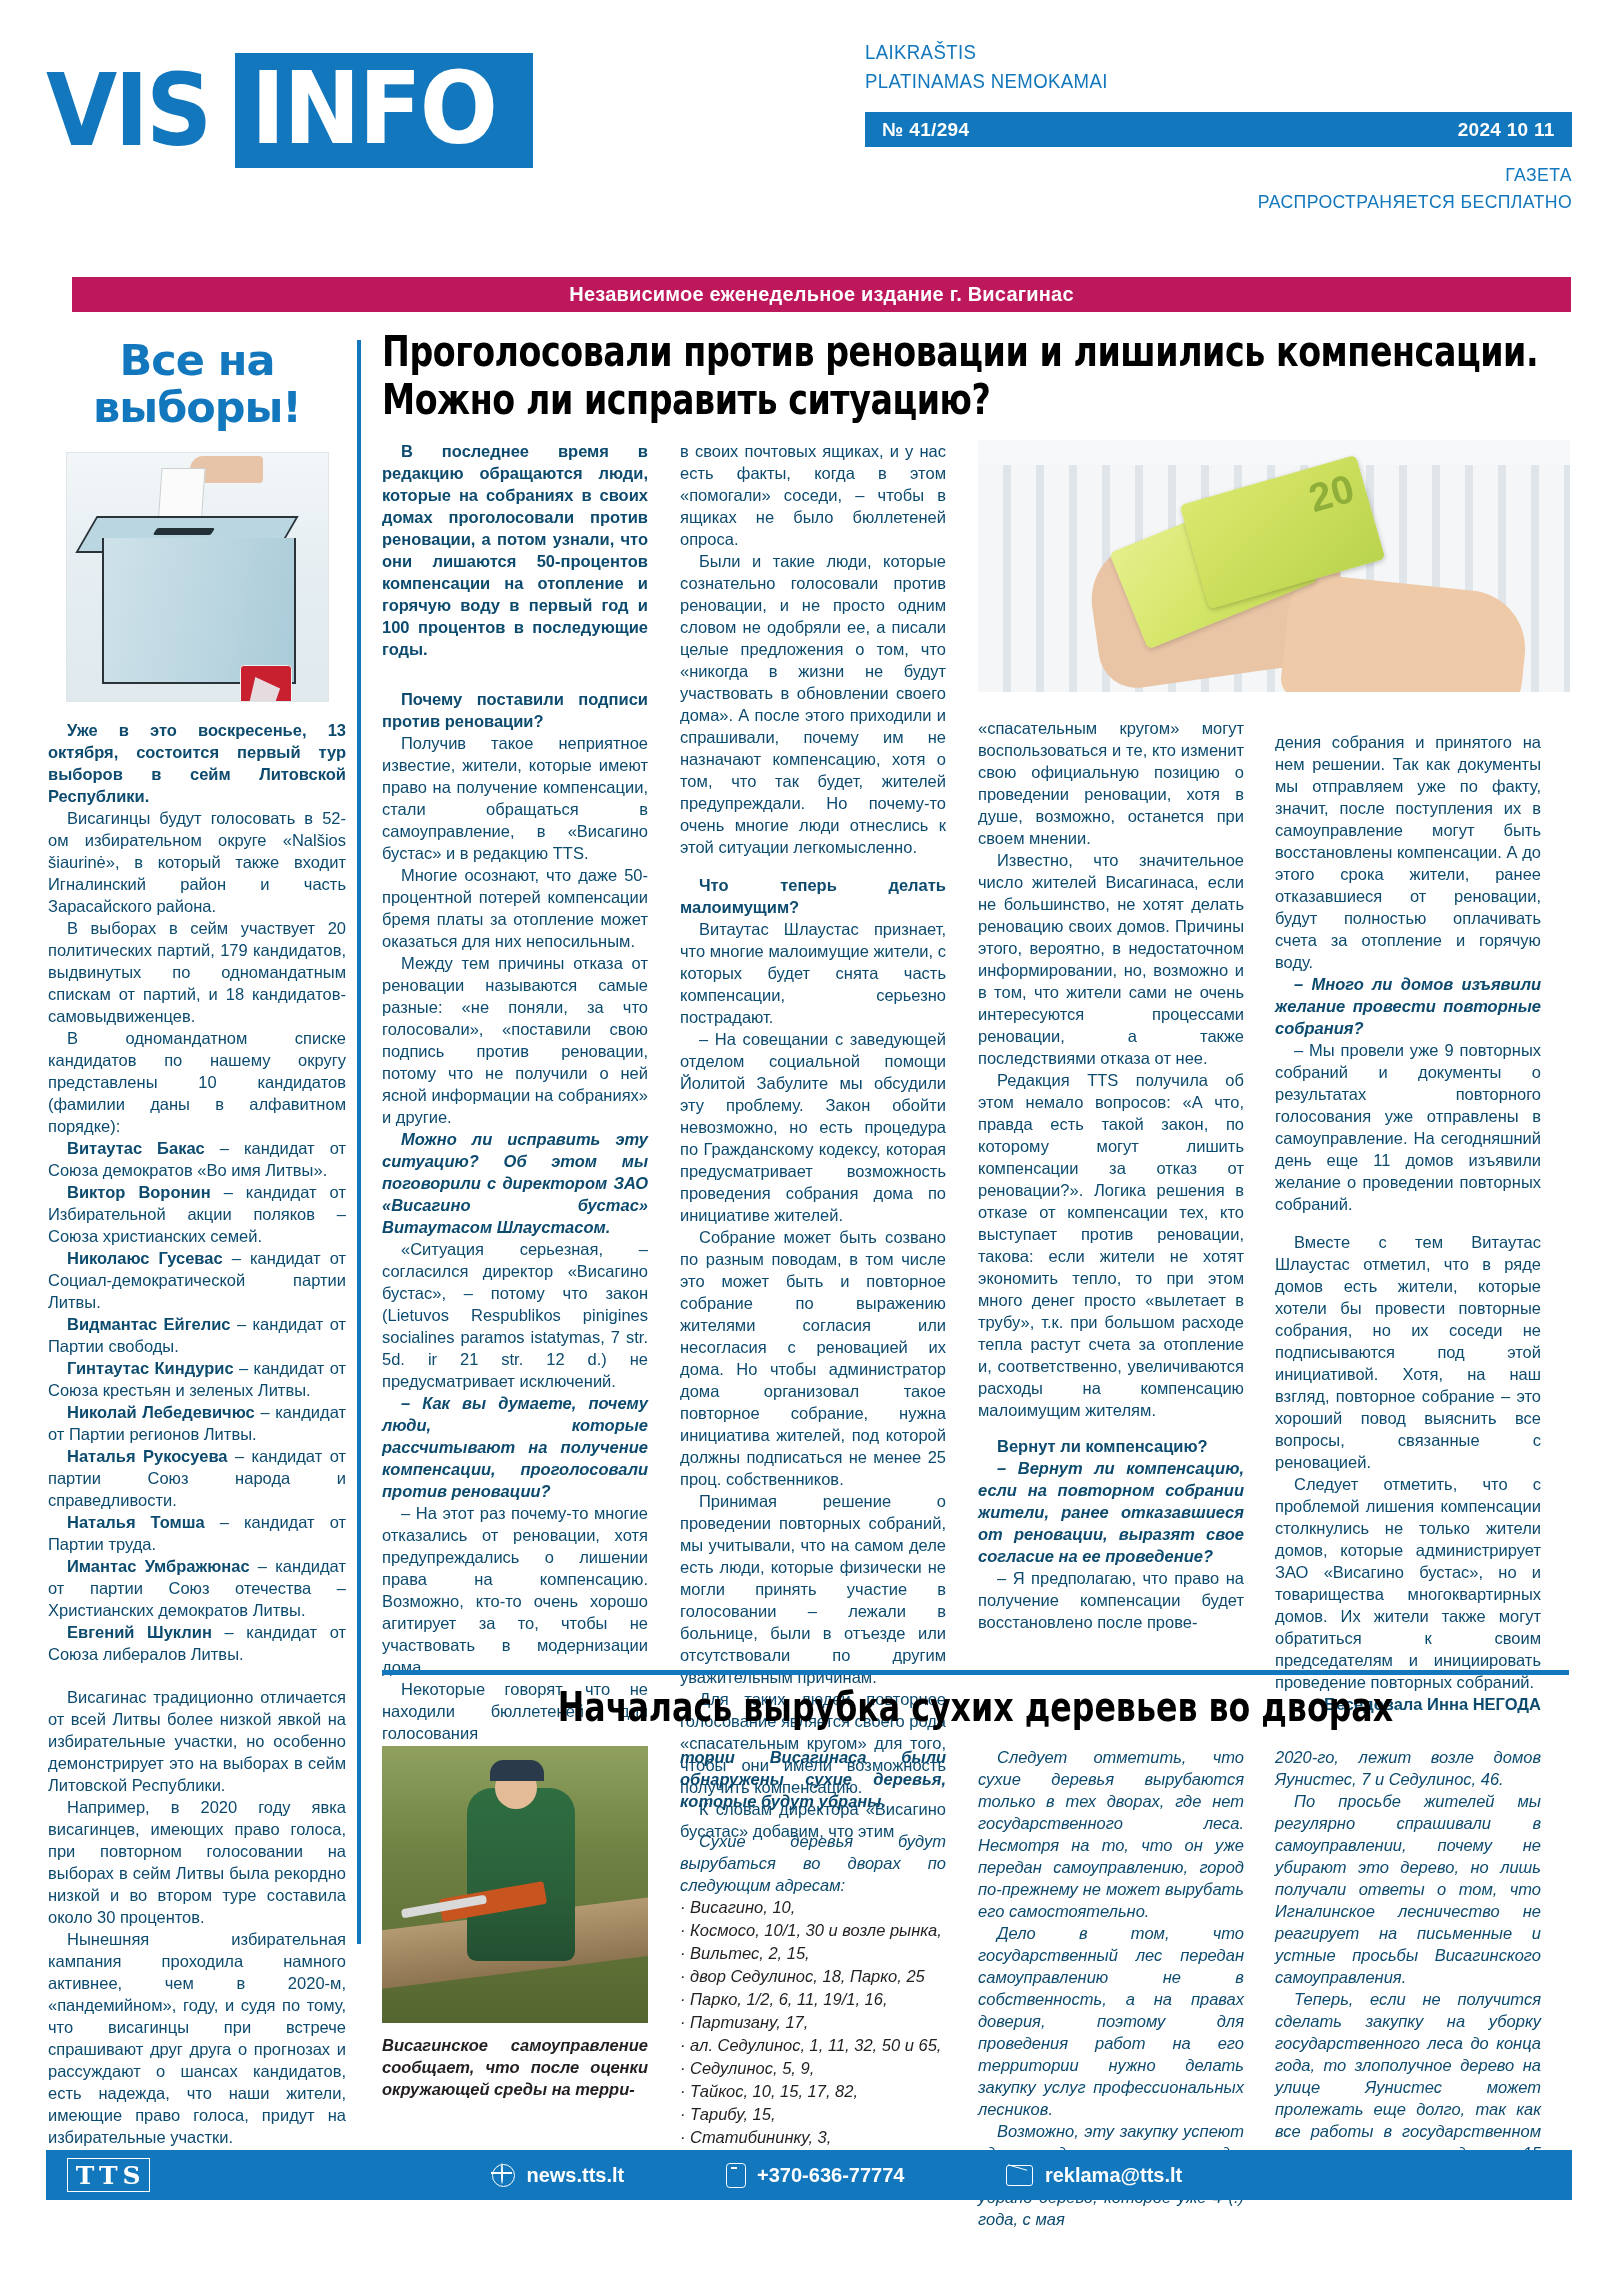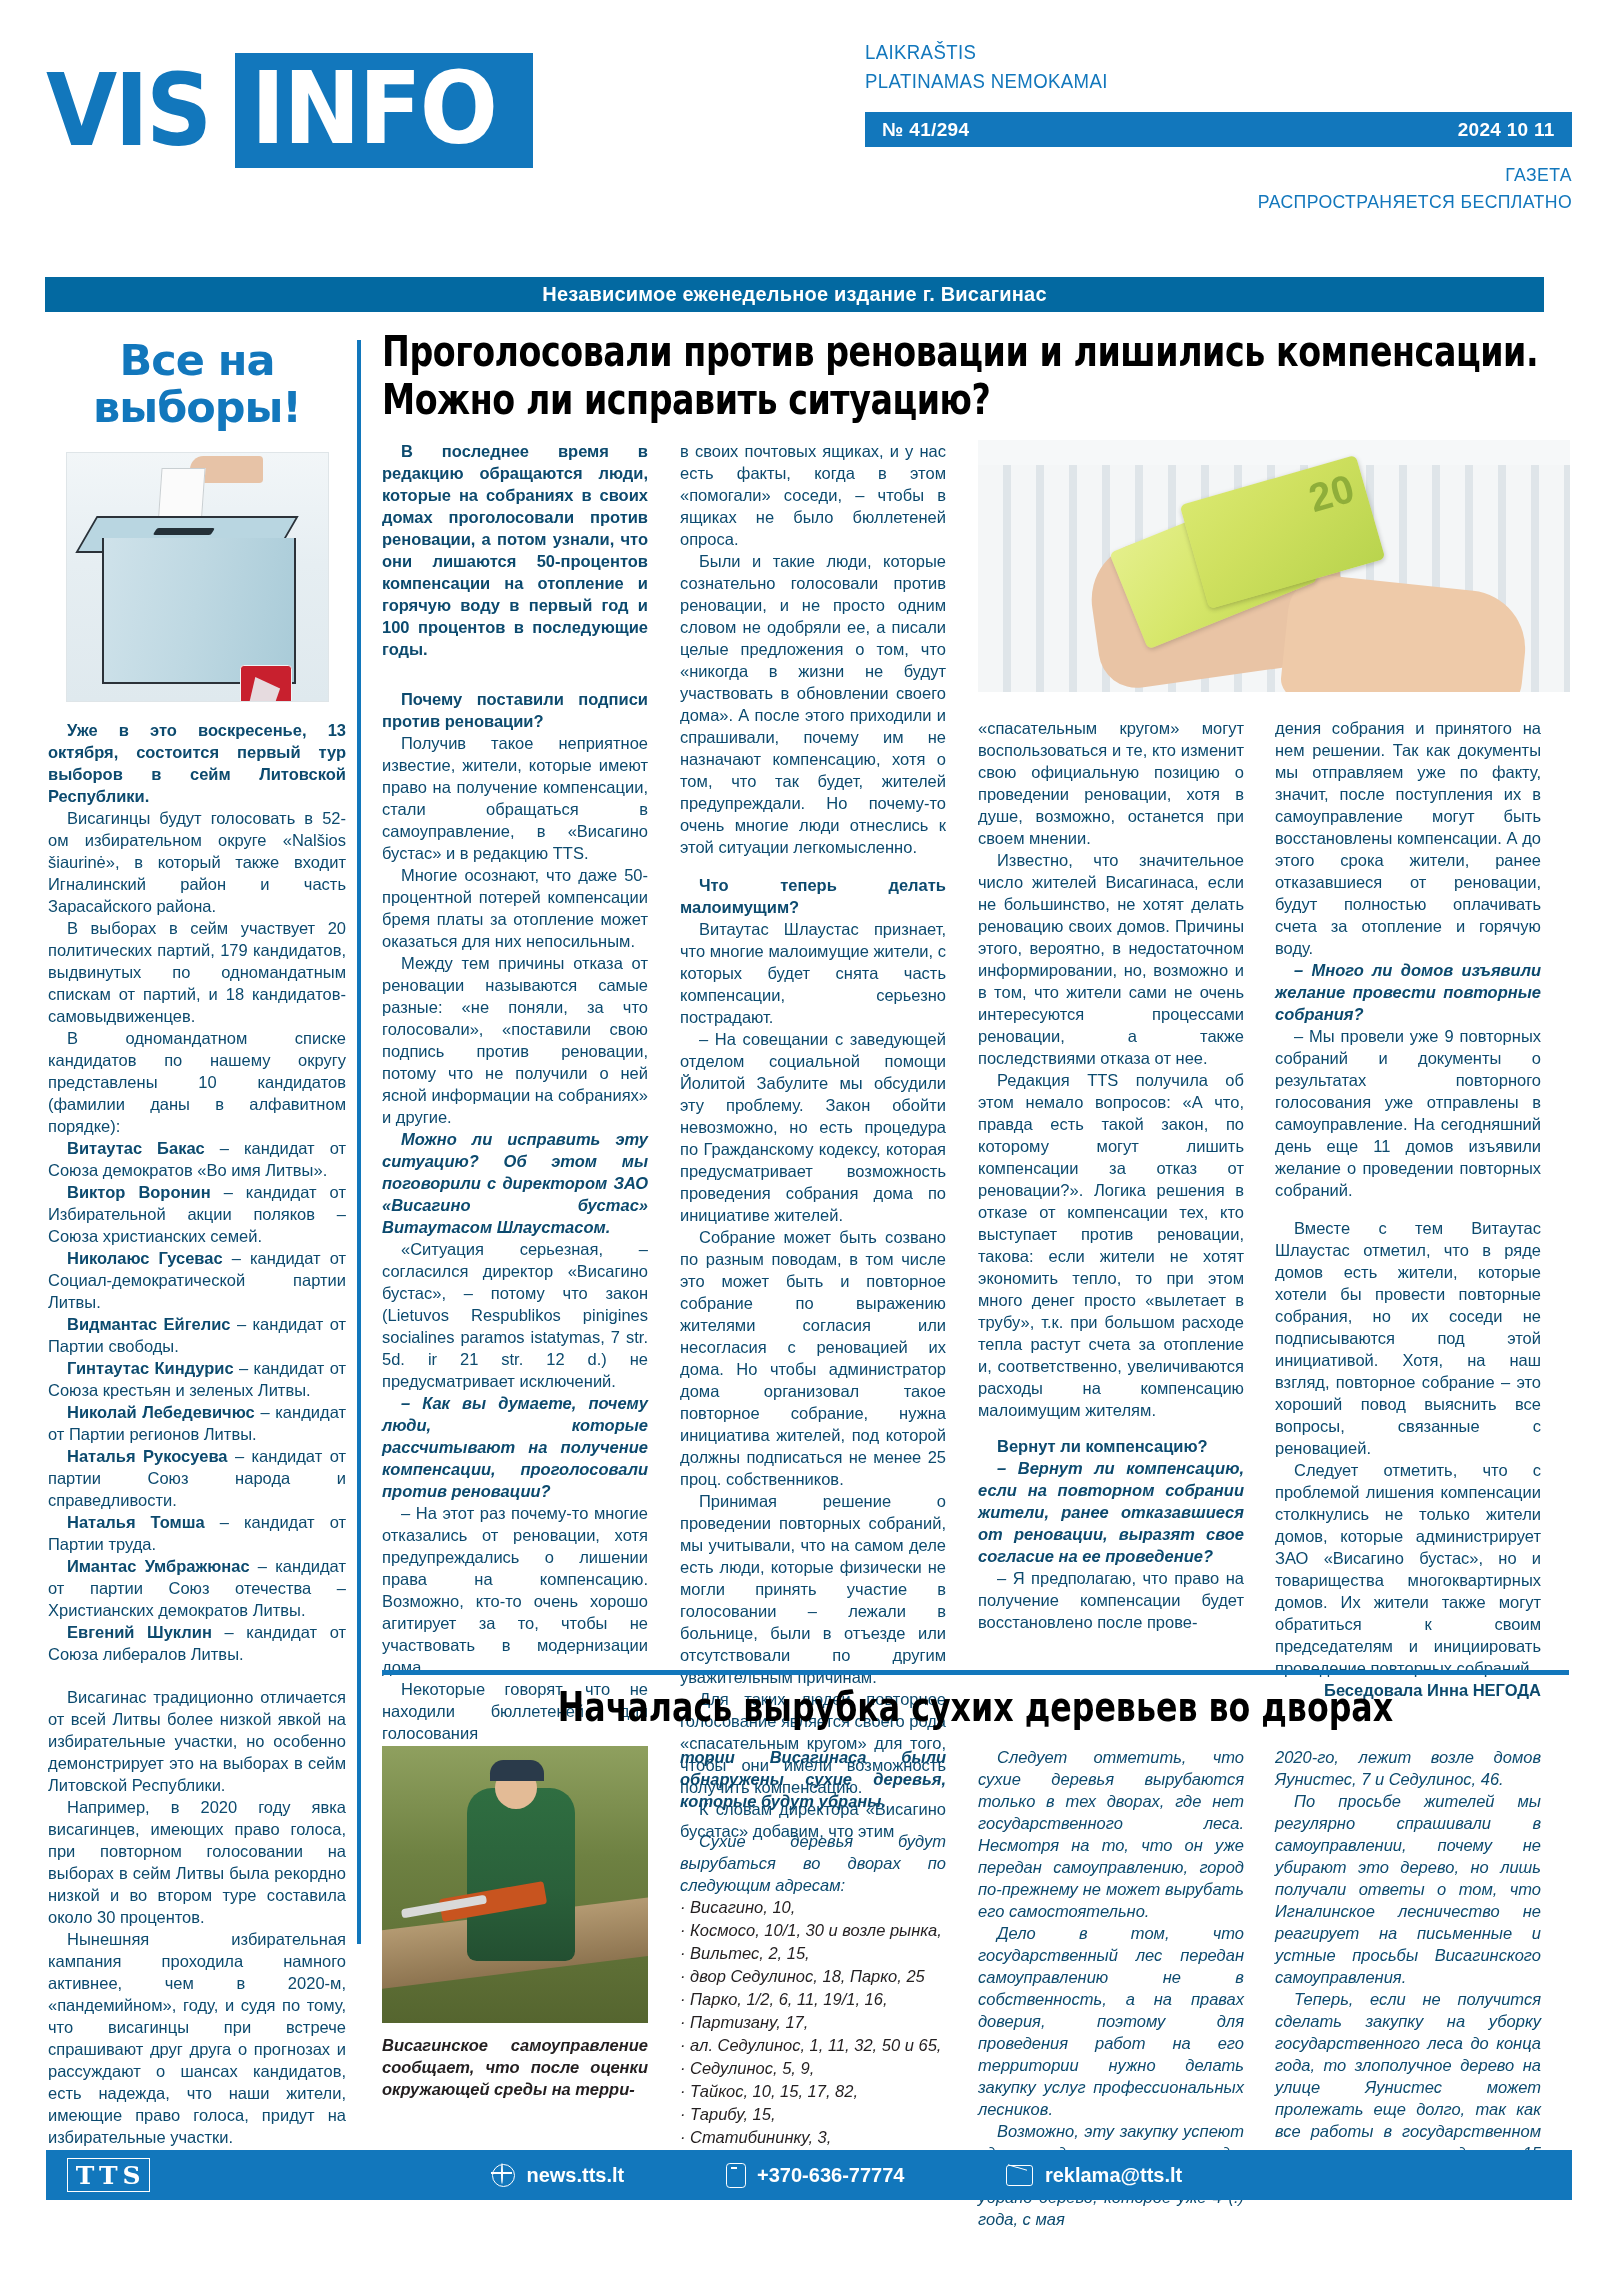"Независимое еженедельное издание г." .ribbon { background: #0369a1 -> #be185d; left: 45px -> 72px }
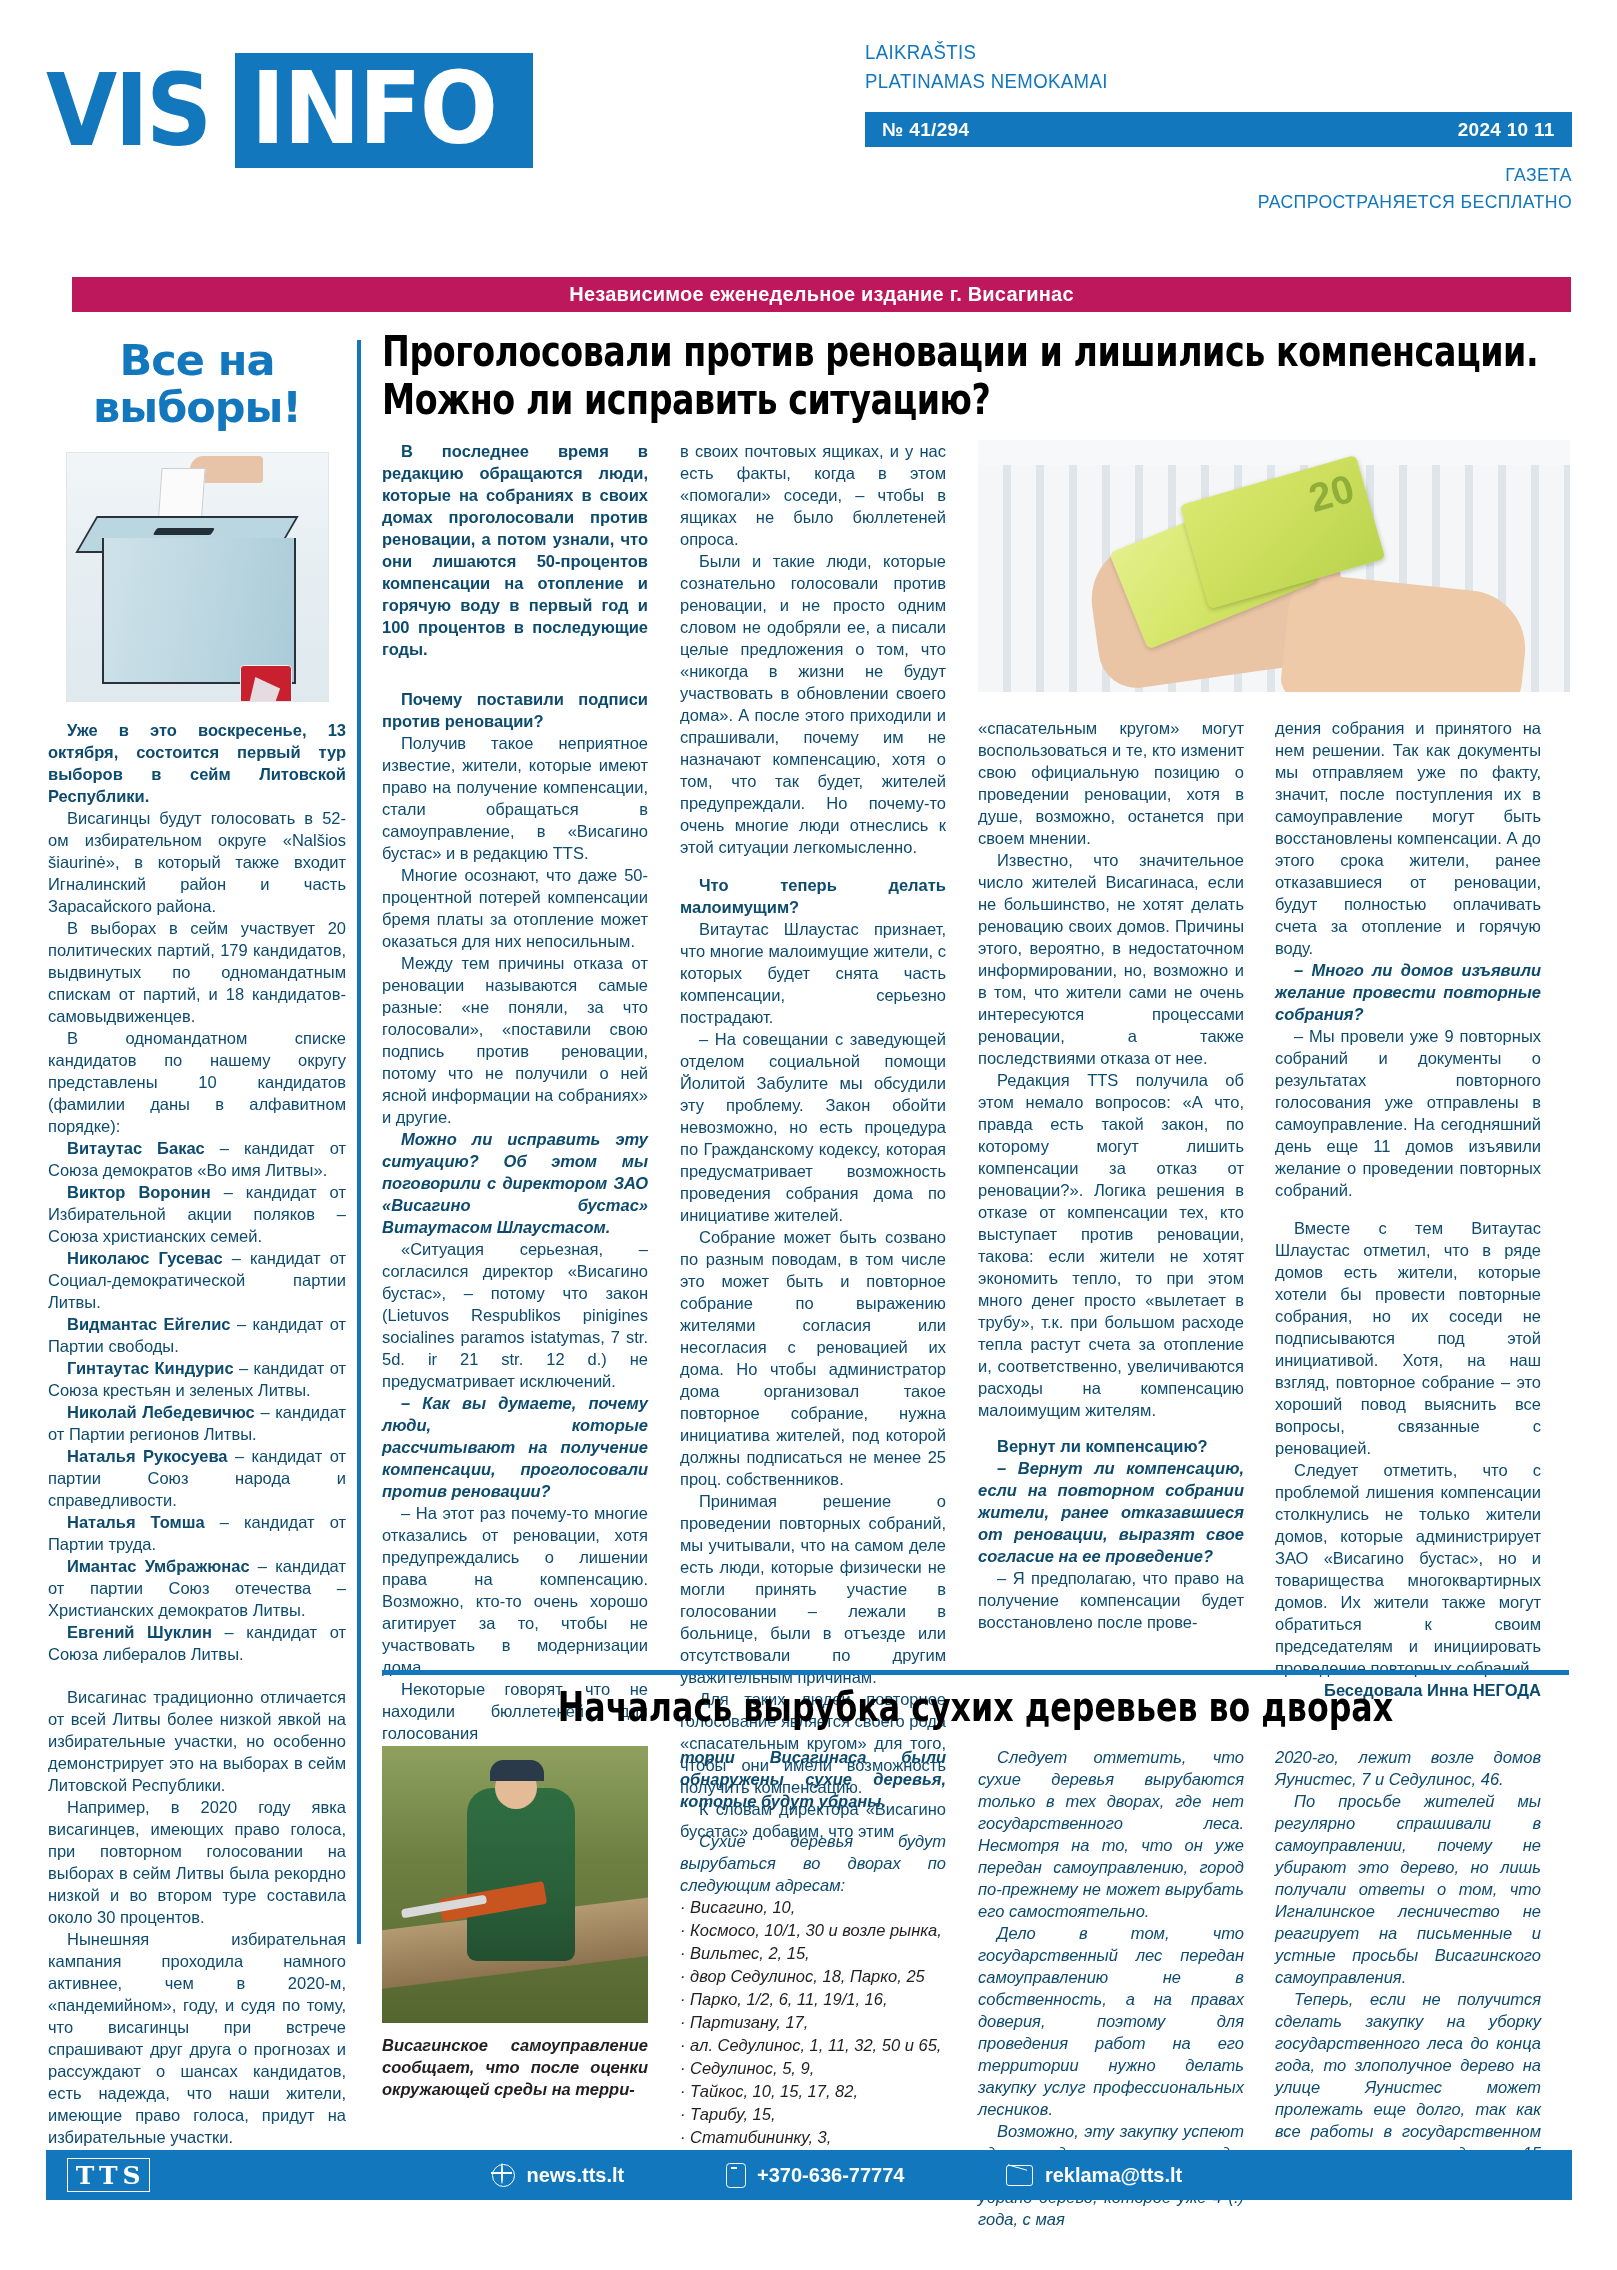"дения собрания и принятого на" div.fc { top: 277px -> 291px }
